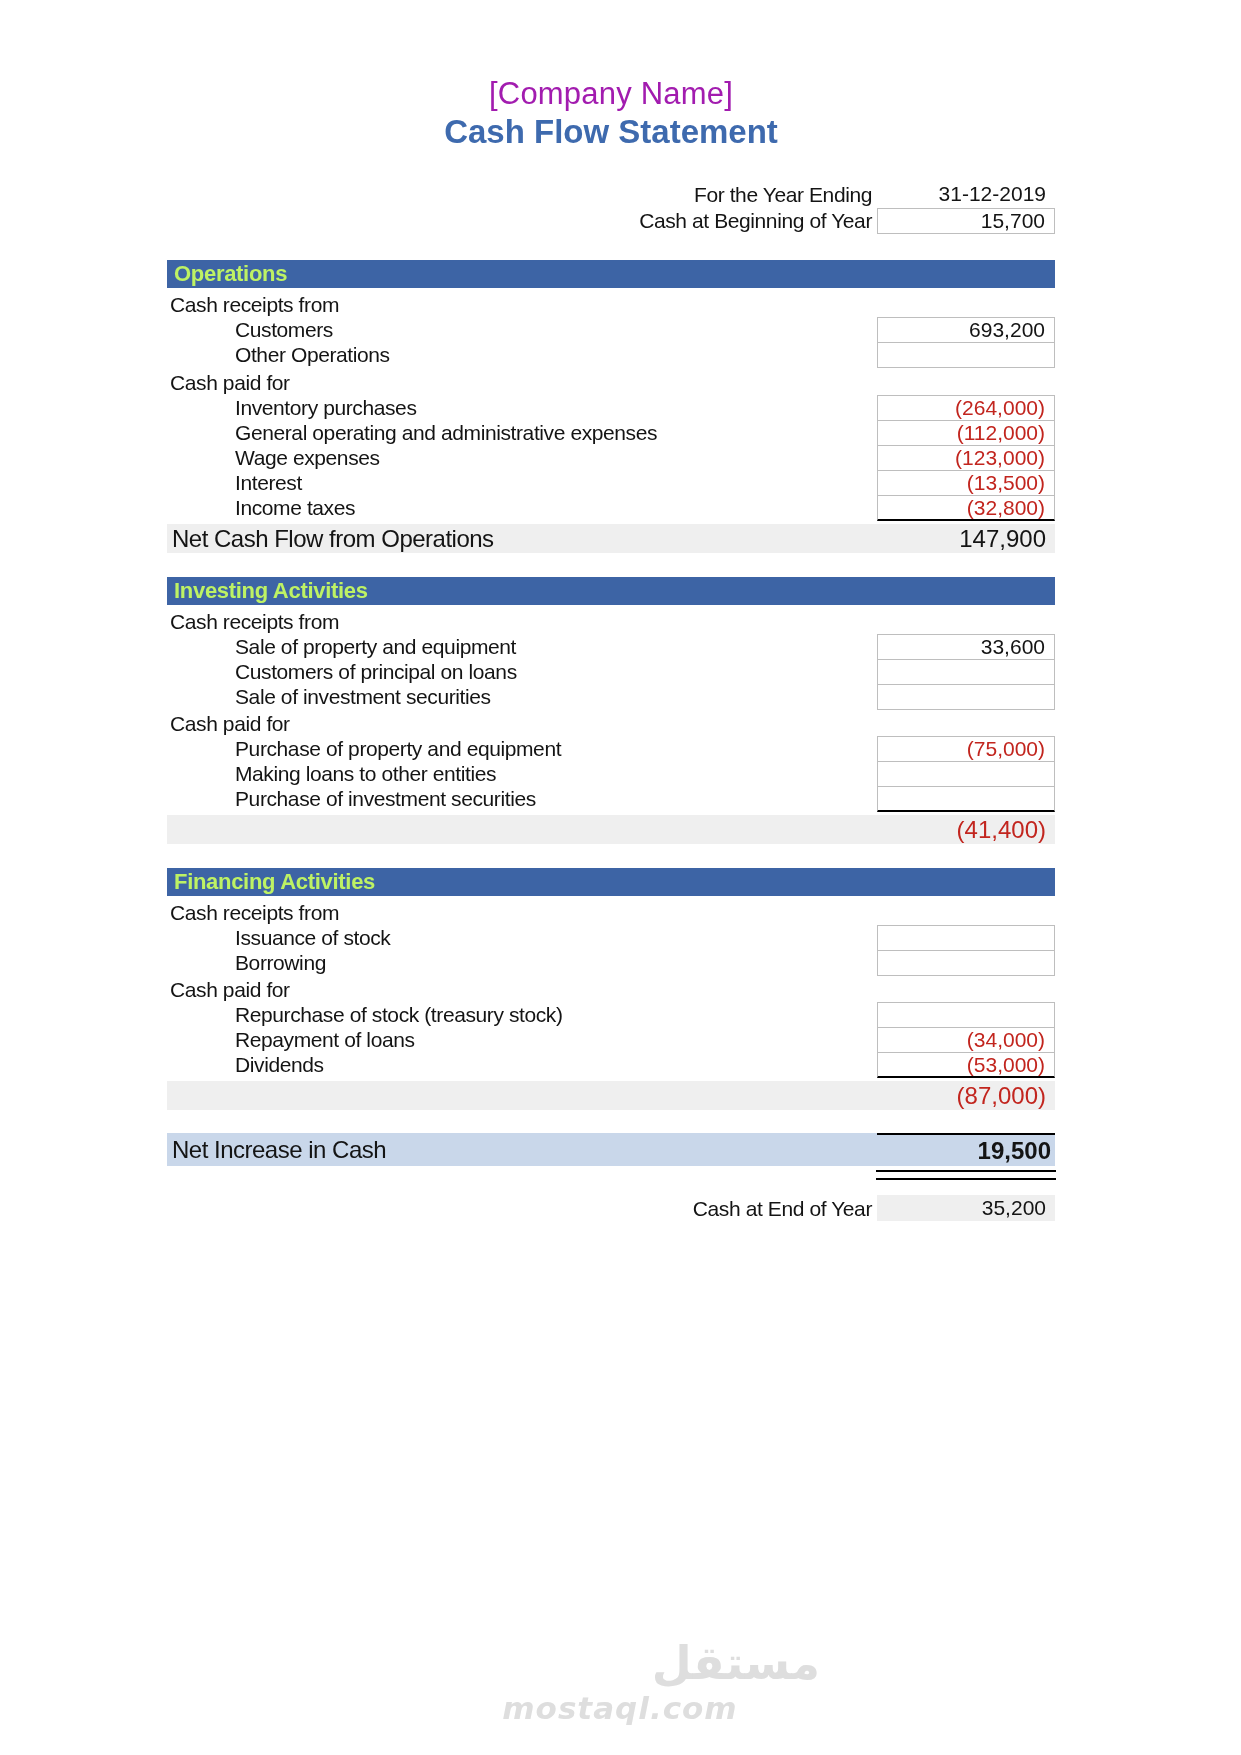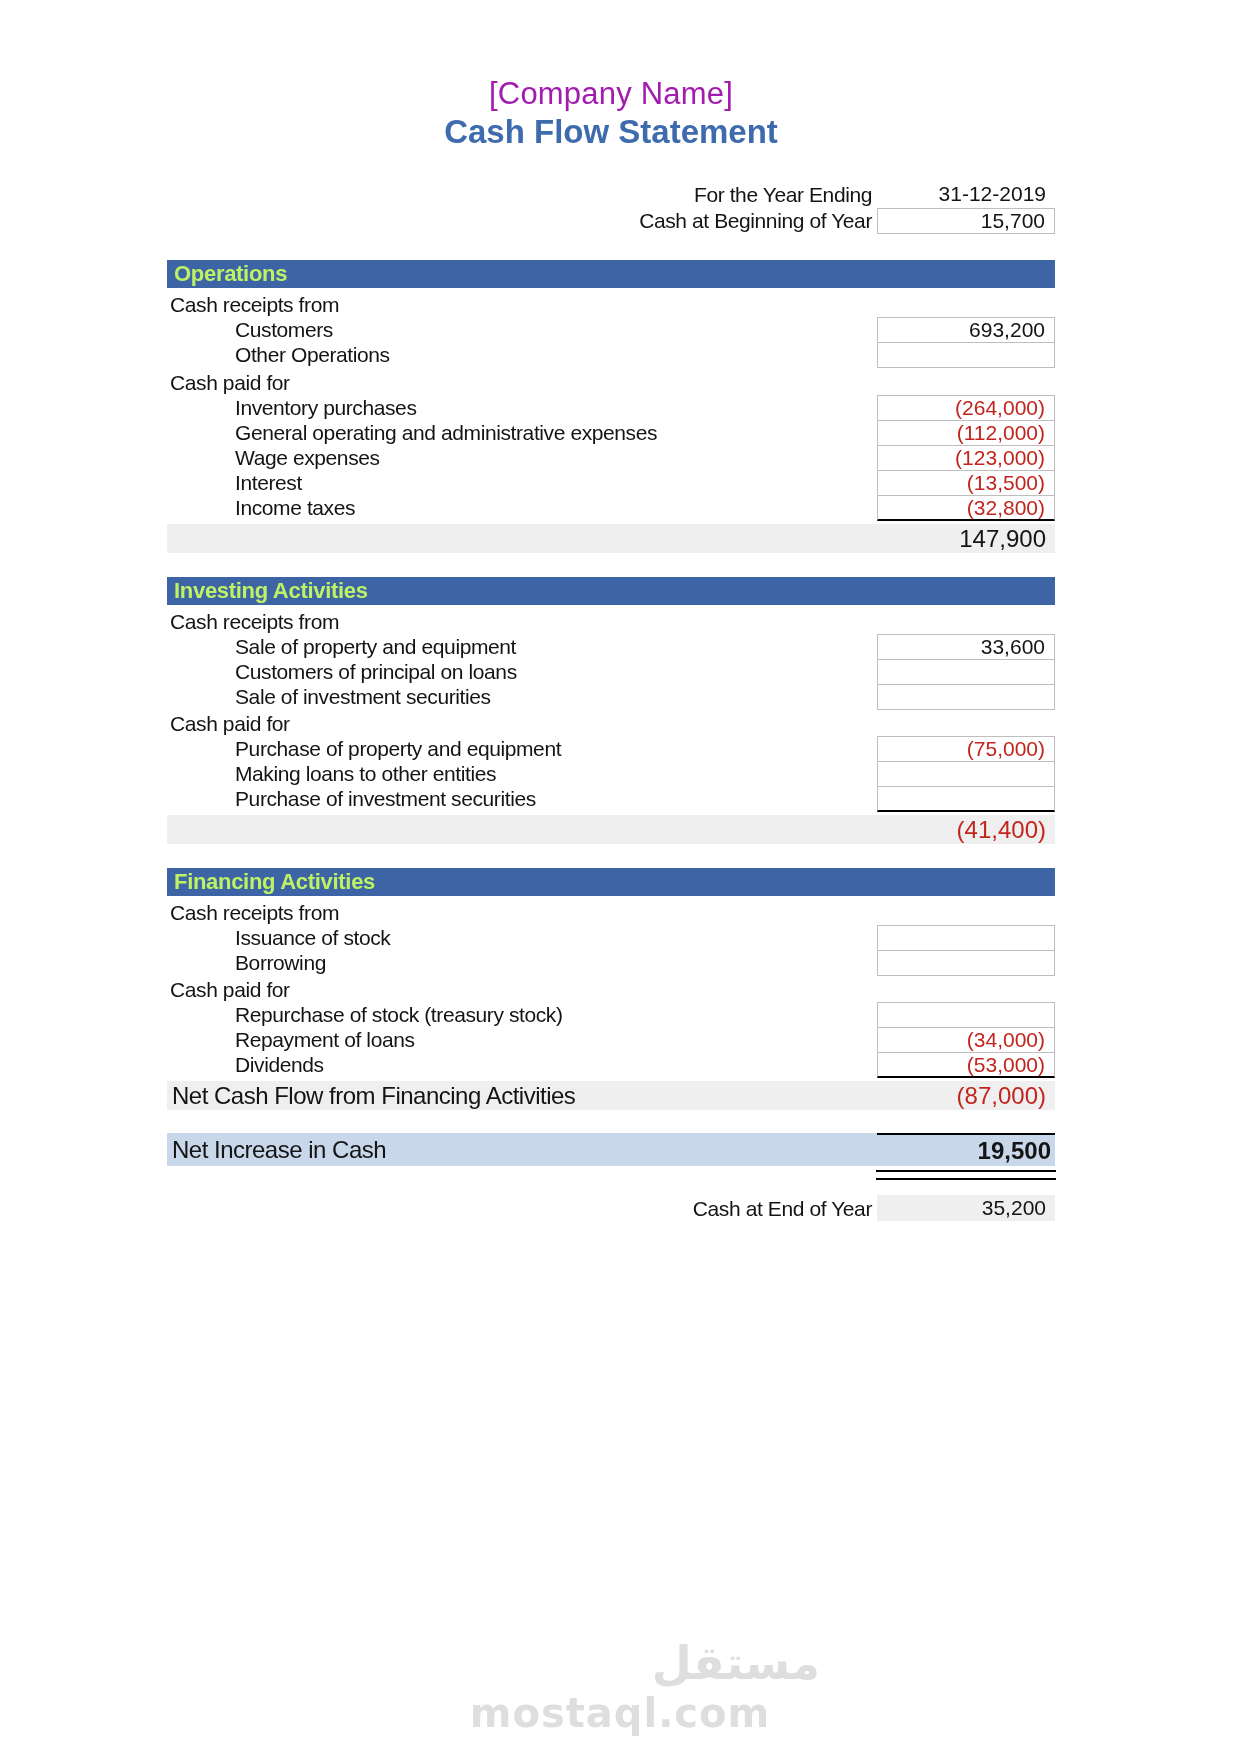"Net Cash Flow from Operations" span.nlabel { html: none -> <span>Net Cash Flow from Operations</span> }
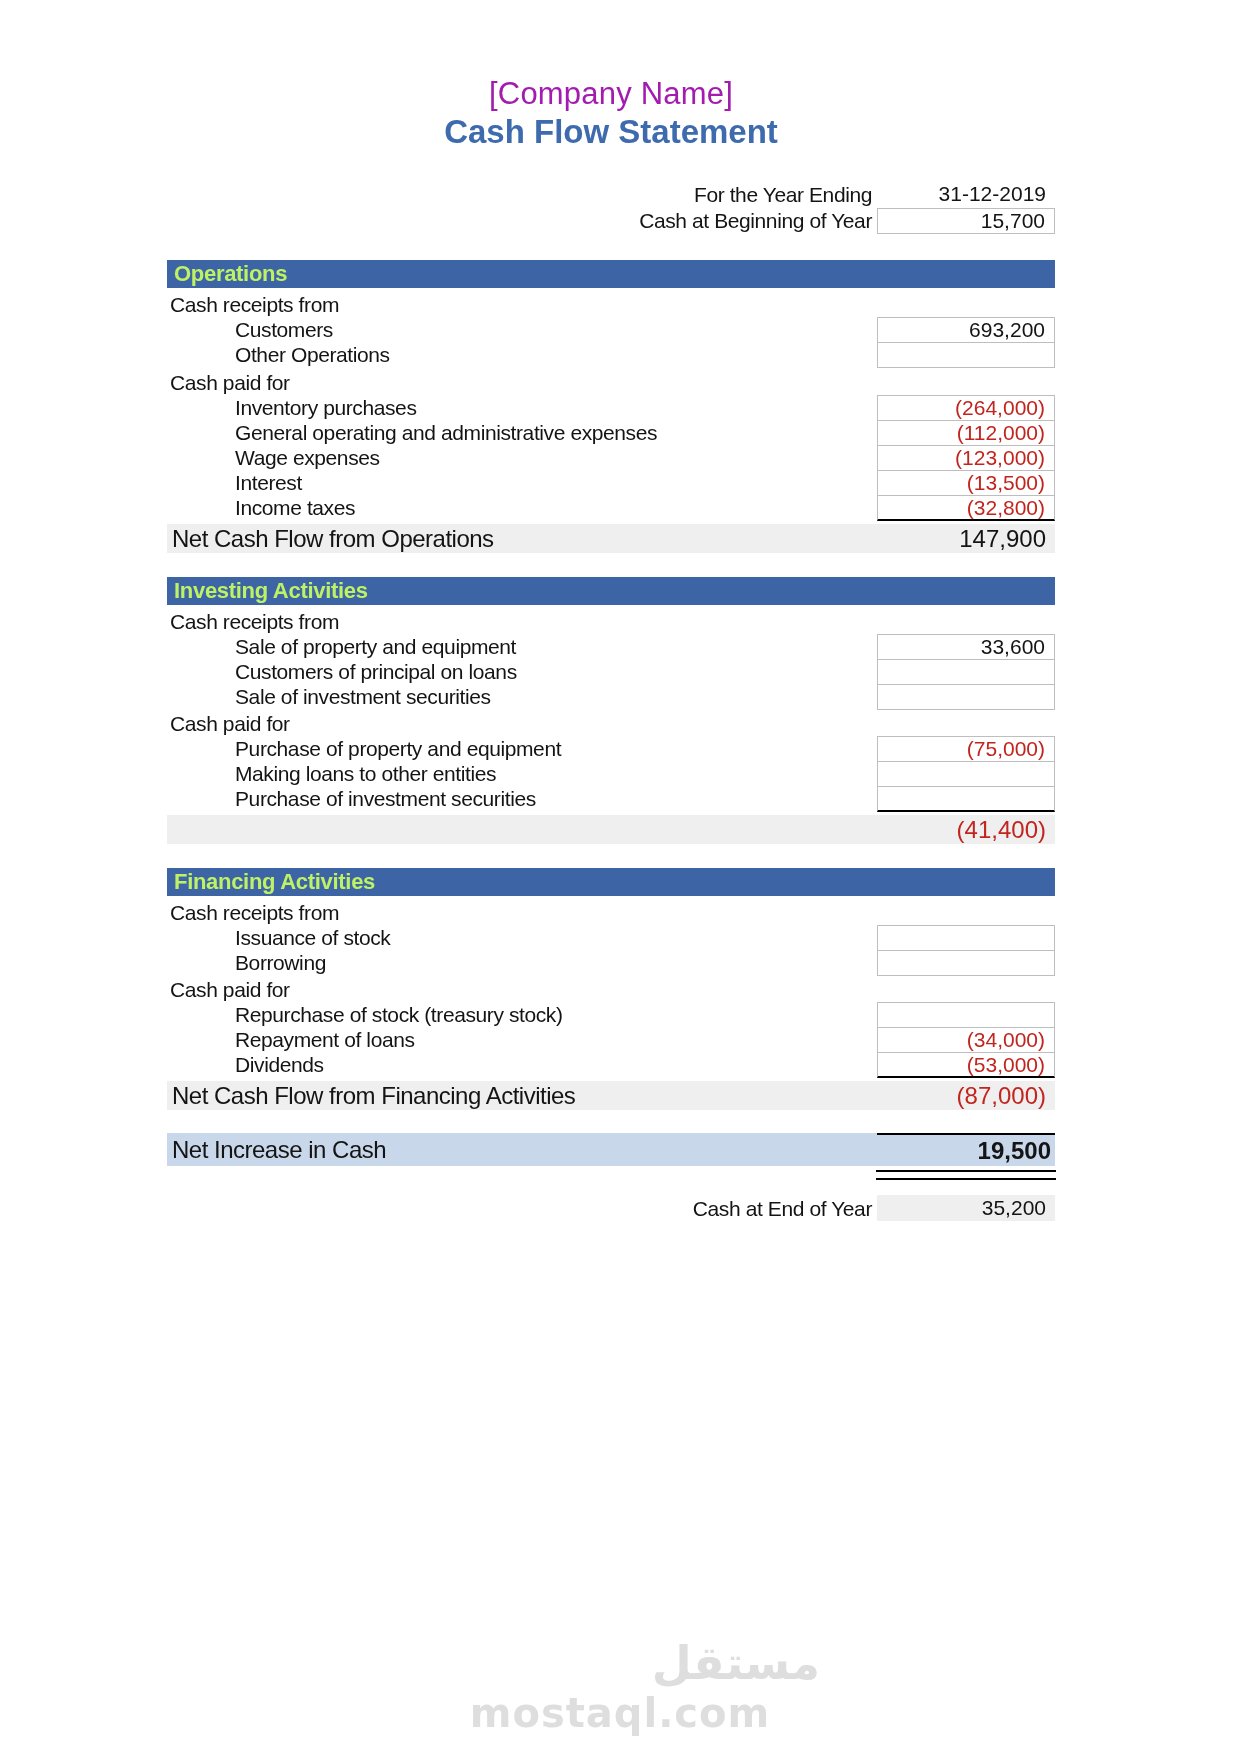"Net Cash Flow from Financing" span.nlabel { html: <span>Net Cash Flow from Financing Activities</span> -> none }
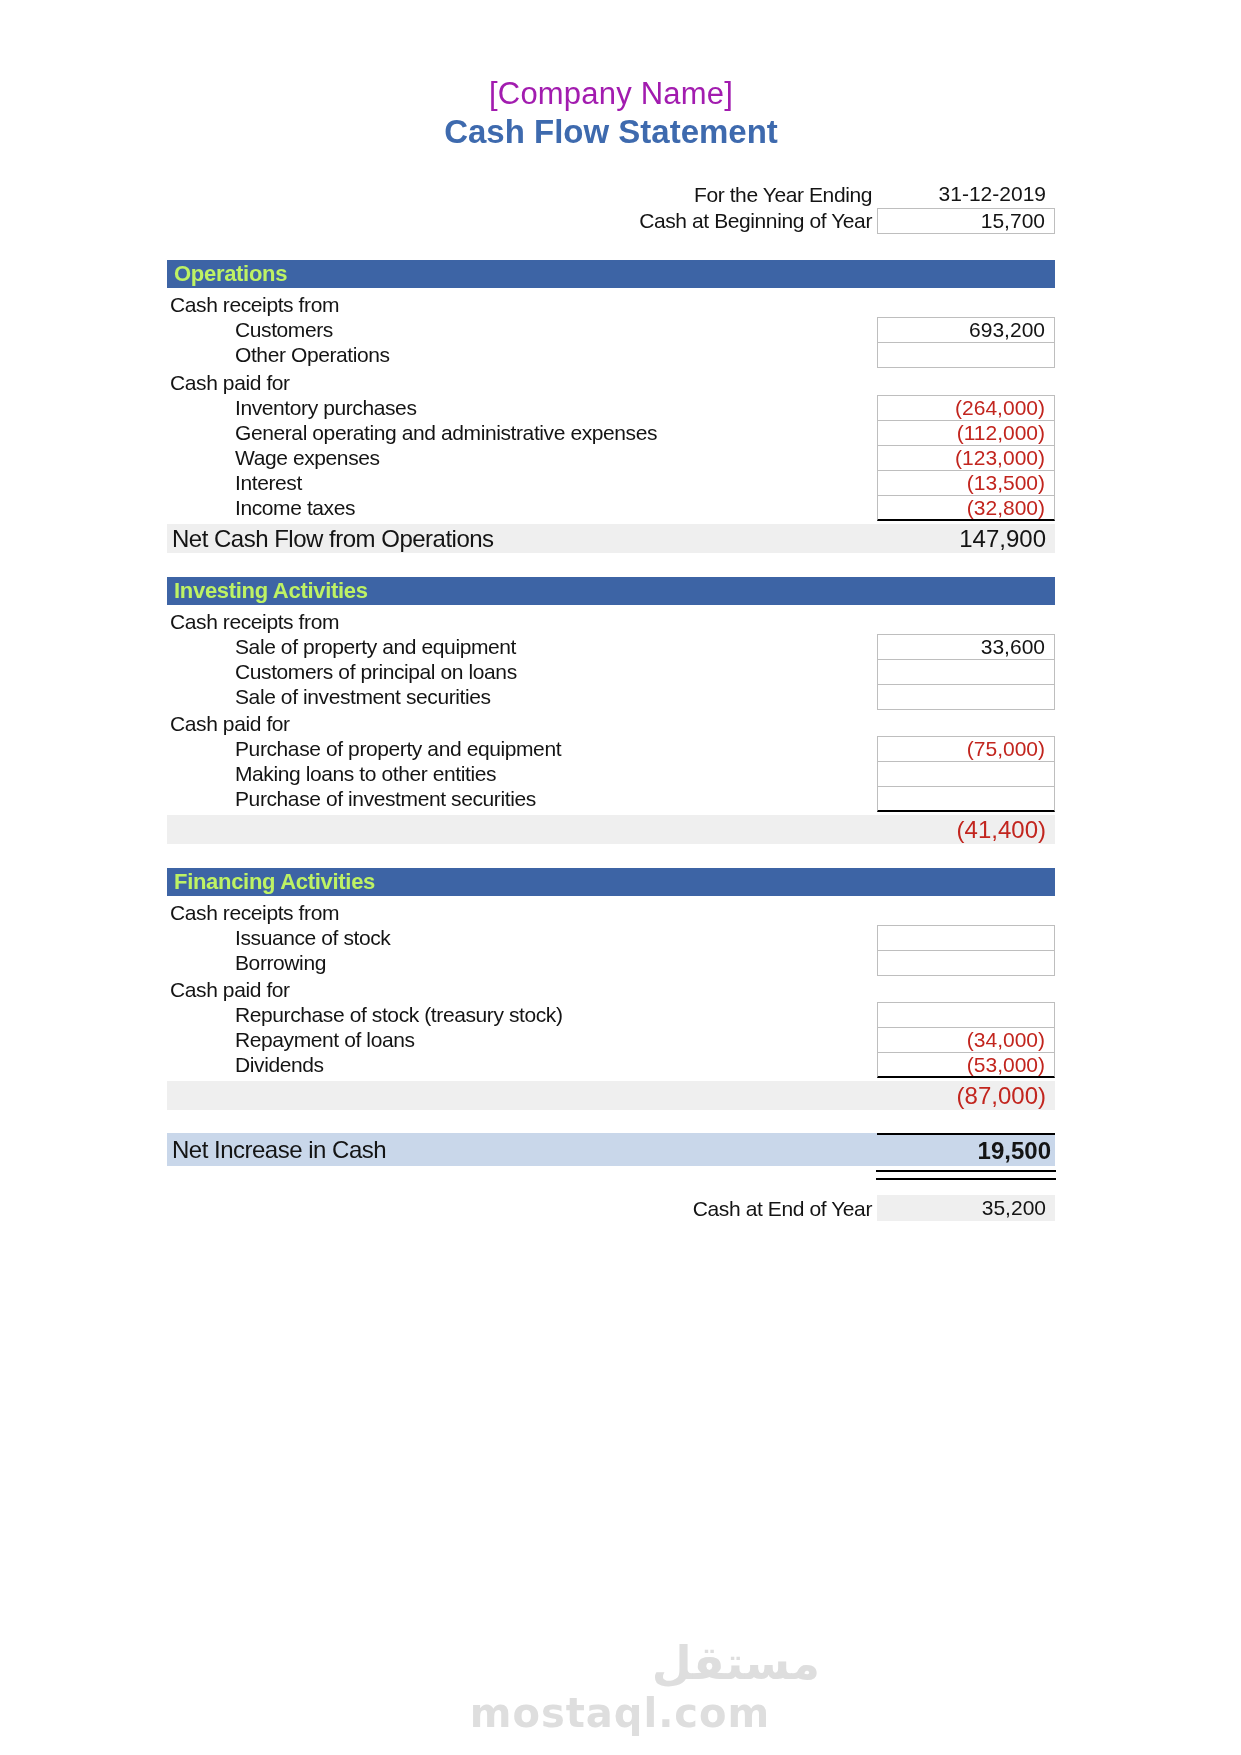"mostaql.com" .wm-en { font-size: 40px -> 31px; font-style: none -> italic }
